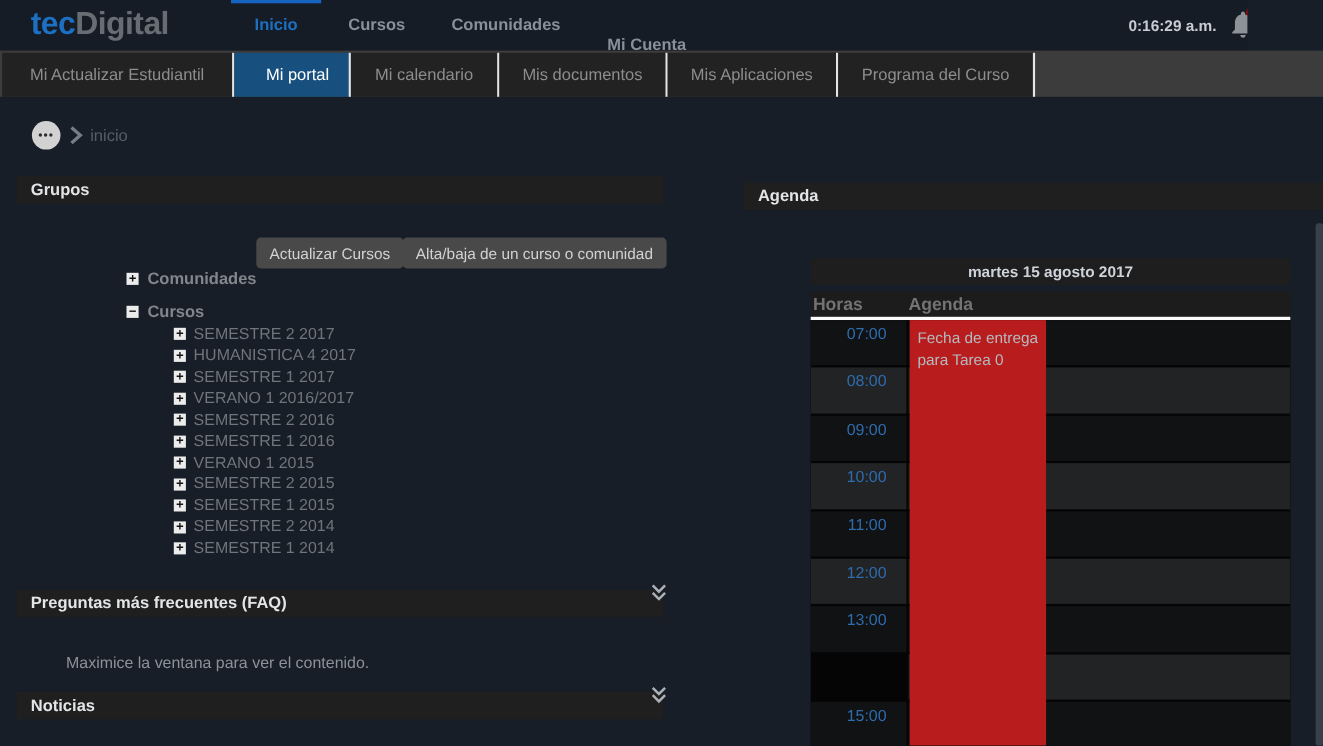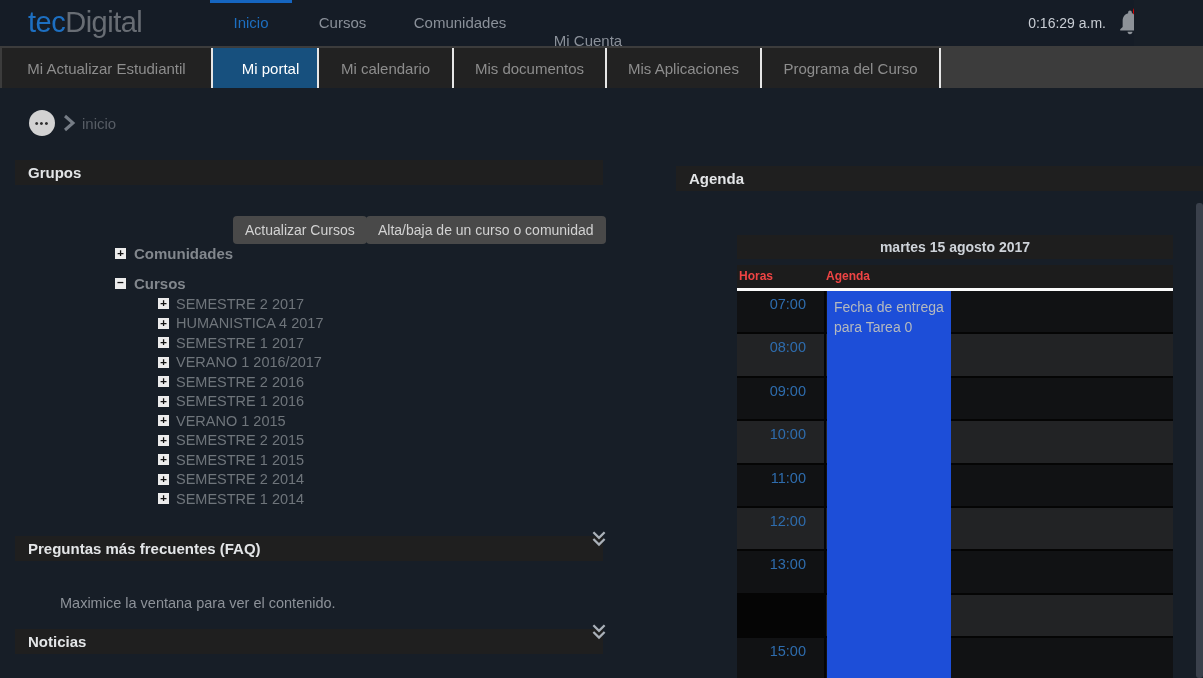"tecDigital" .topnav { font-weight: none -> bold }
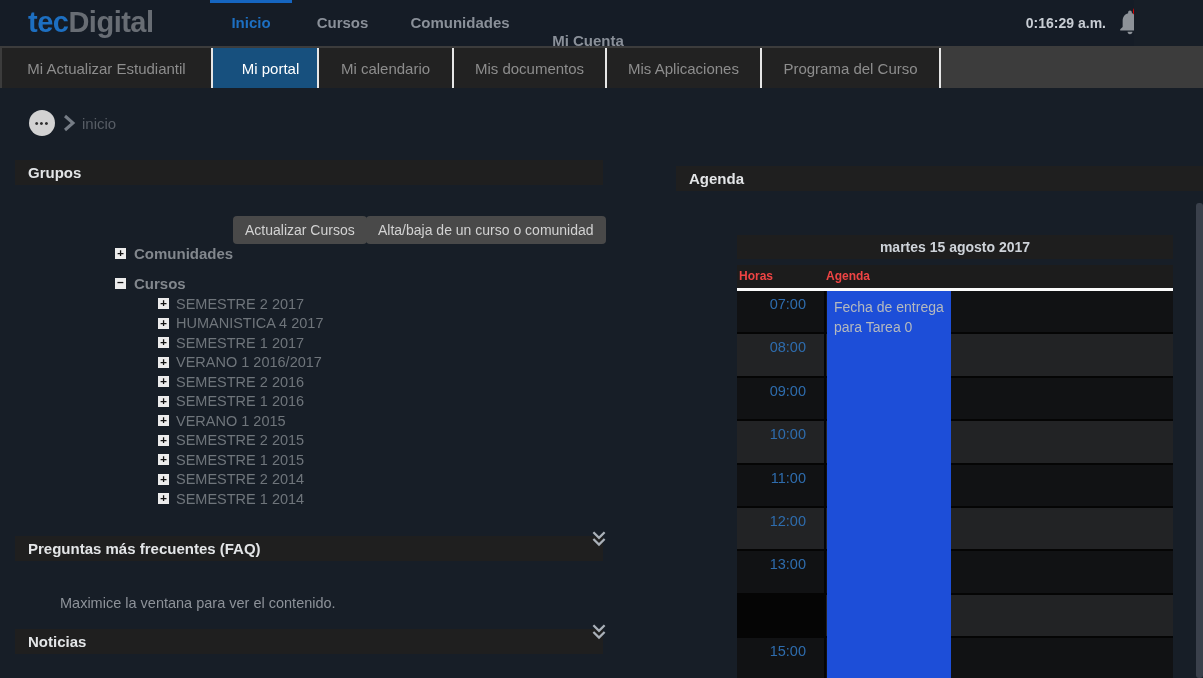"Horas" .agd-head .h { color: #ef4444 -> #737373; font-size: 12px -> 16px }
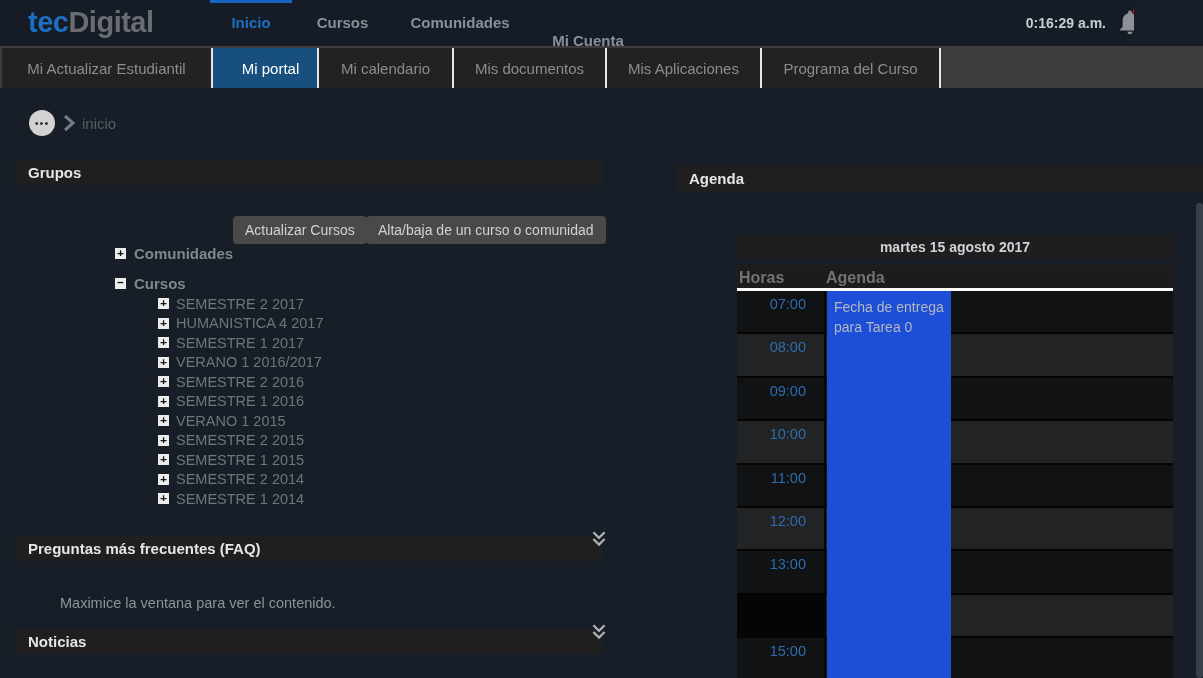"Fecha de entrega para Tarea" .event-block { background: #1d4ed8 -> #b91c1c }
